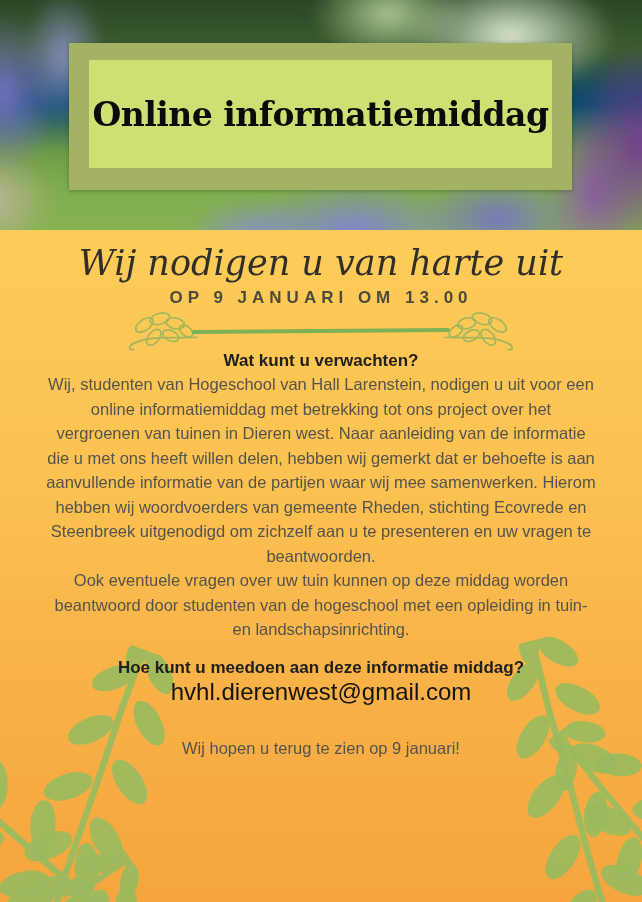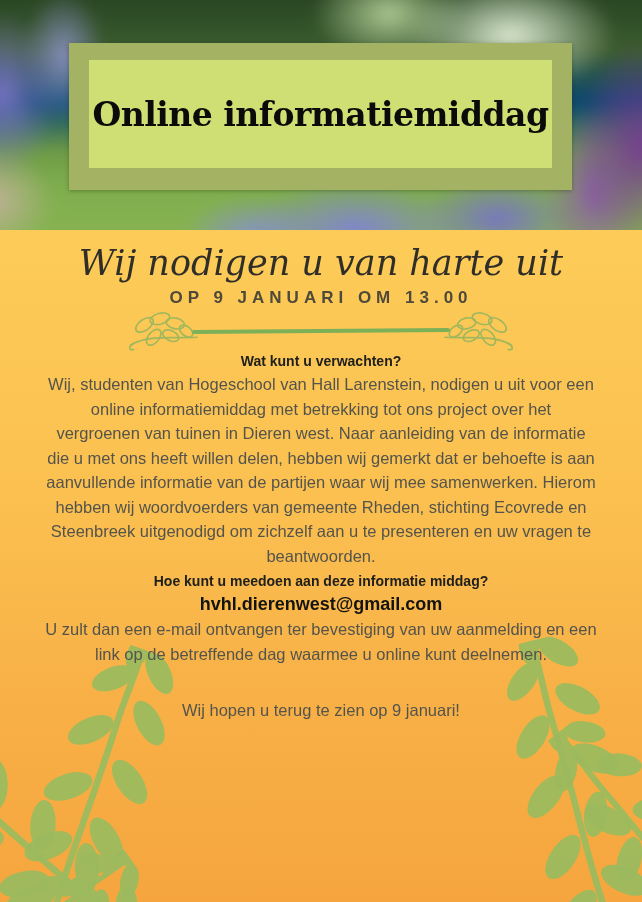"Wat kunt u verwachten?" h2 { font-size: 14px -> 17px }
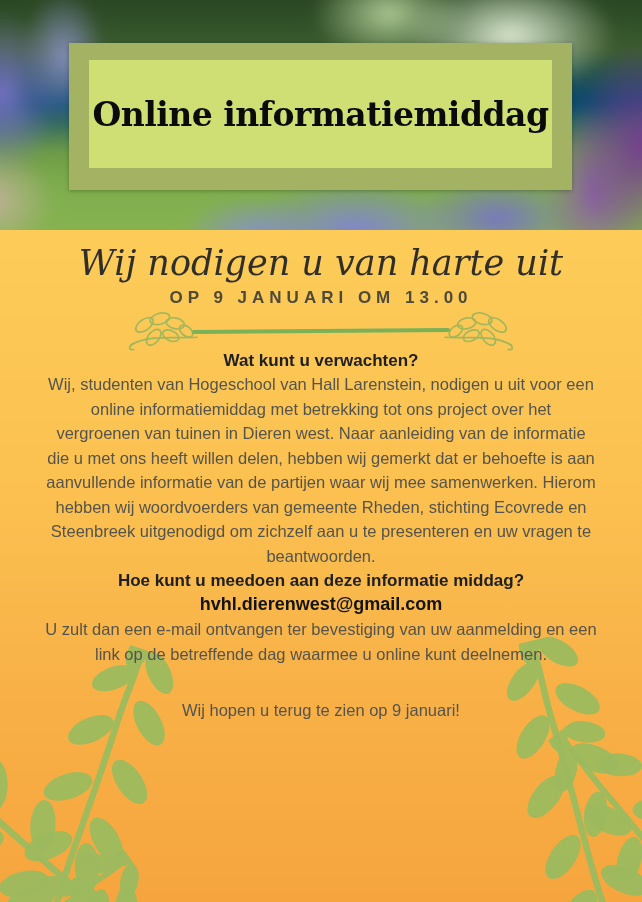"Ook eventuele vragen over uw" p.body-text { html: none -> <p>Ook eventuele vragen over uw tuin kunnen op deze middag worden beantwoord door studenten van de hogeschool met een opleiding in tuin- en landschapsinrichting.</p> }
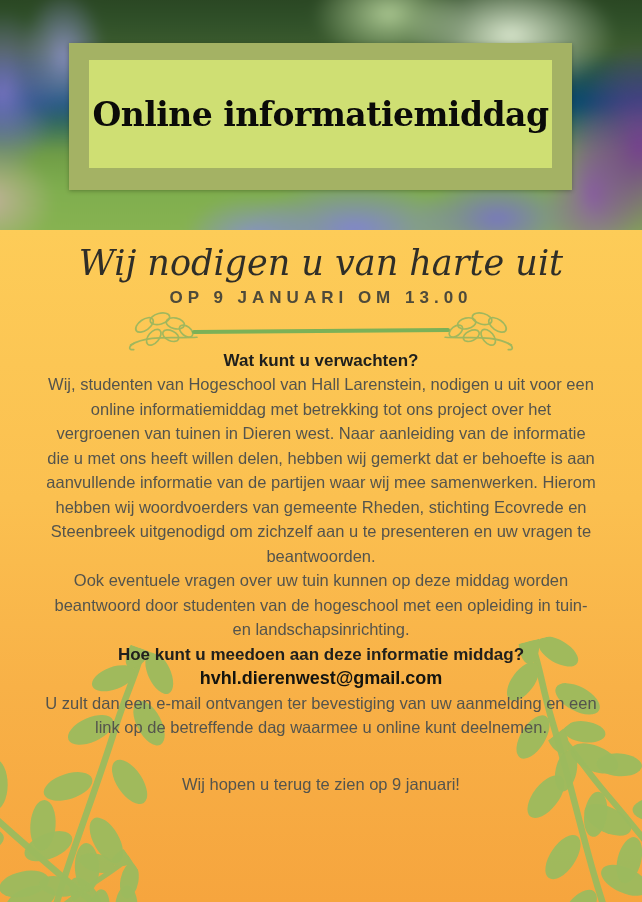"Hoe kunt u meedoen aan" .h2-join { margin-top: 2px -> 15px }
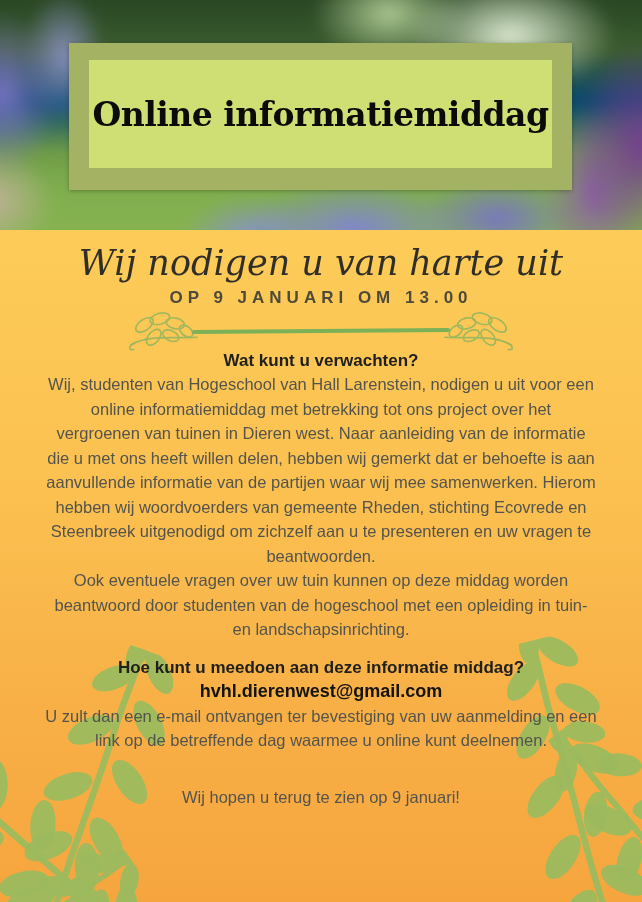"hvhl.dierenwest@gmail.com" .email { font-size: 18px -> 24px; font-weight: 700 -> 400 }
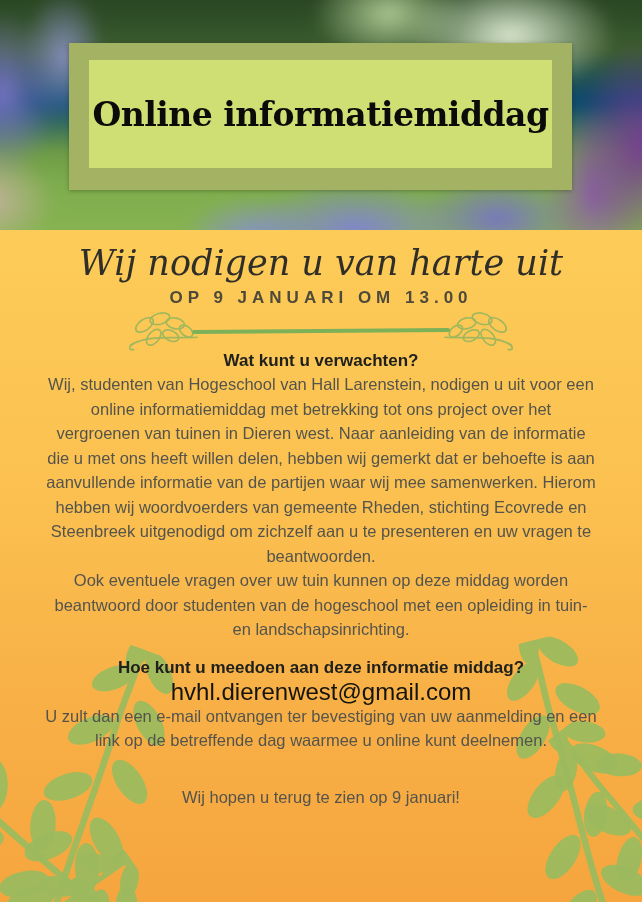"U zult dan een e-mail" p.body-text { html: <p>U zult dan een e-mail ontvangen ter bevestiging van uw aanmelding en een link op de betreffende dag waarmee u online kunt deelnemen.</p> -> none }
